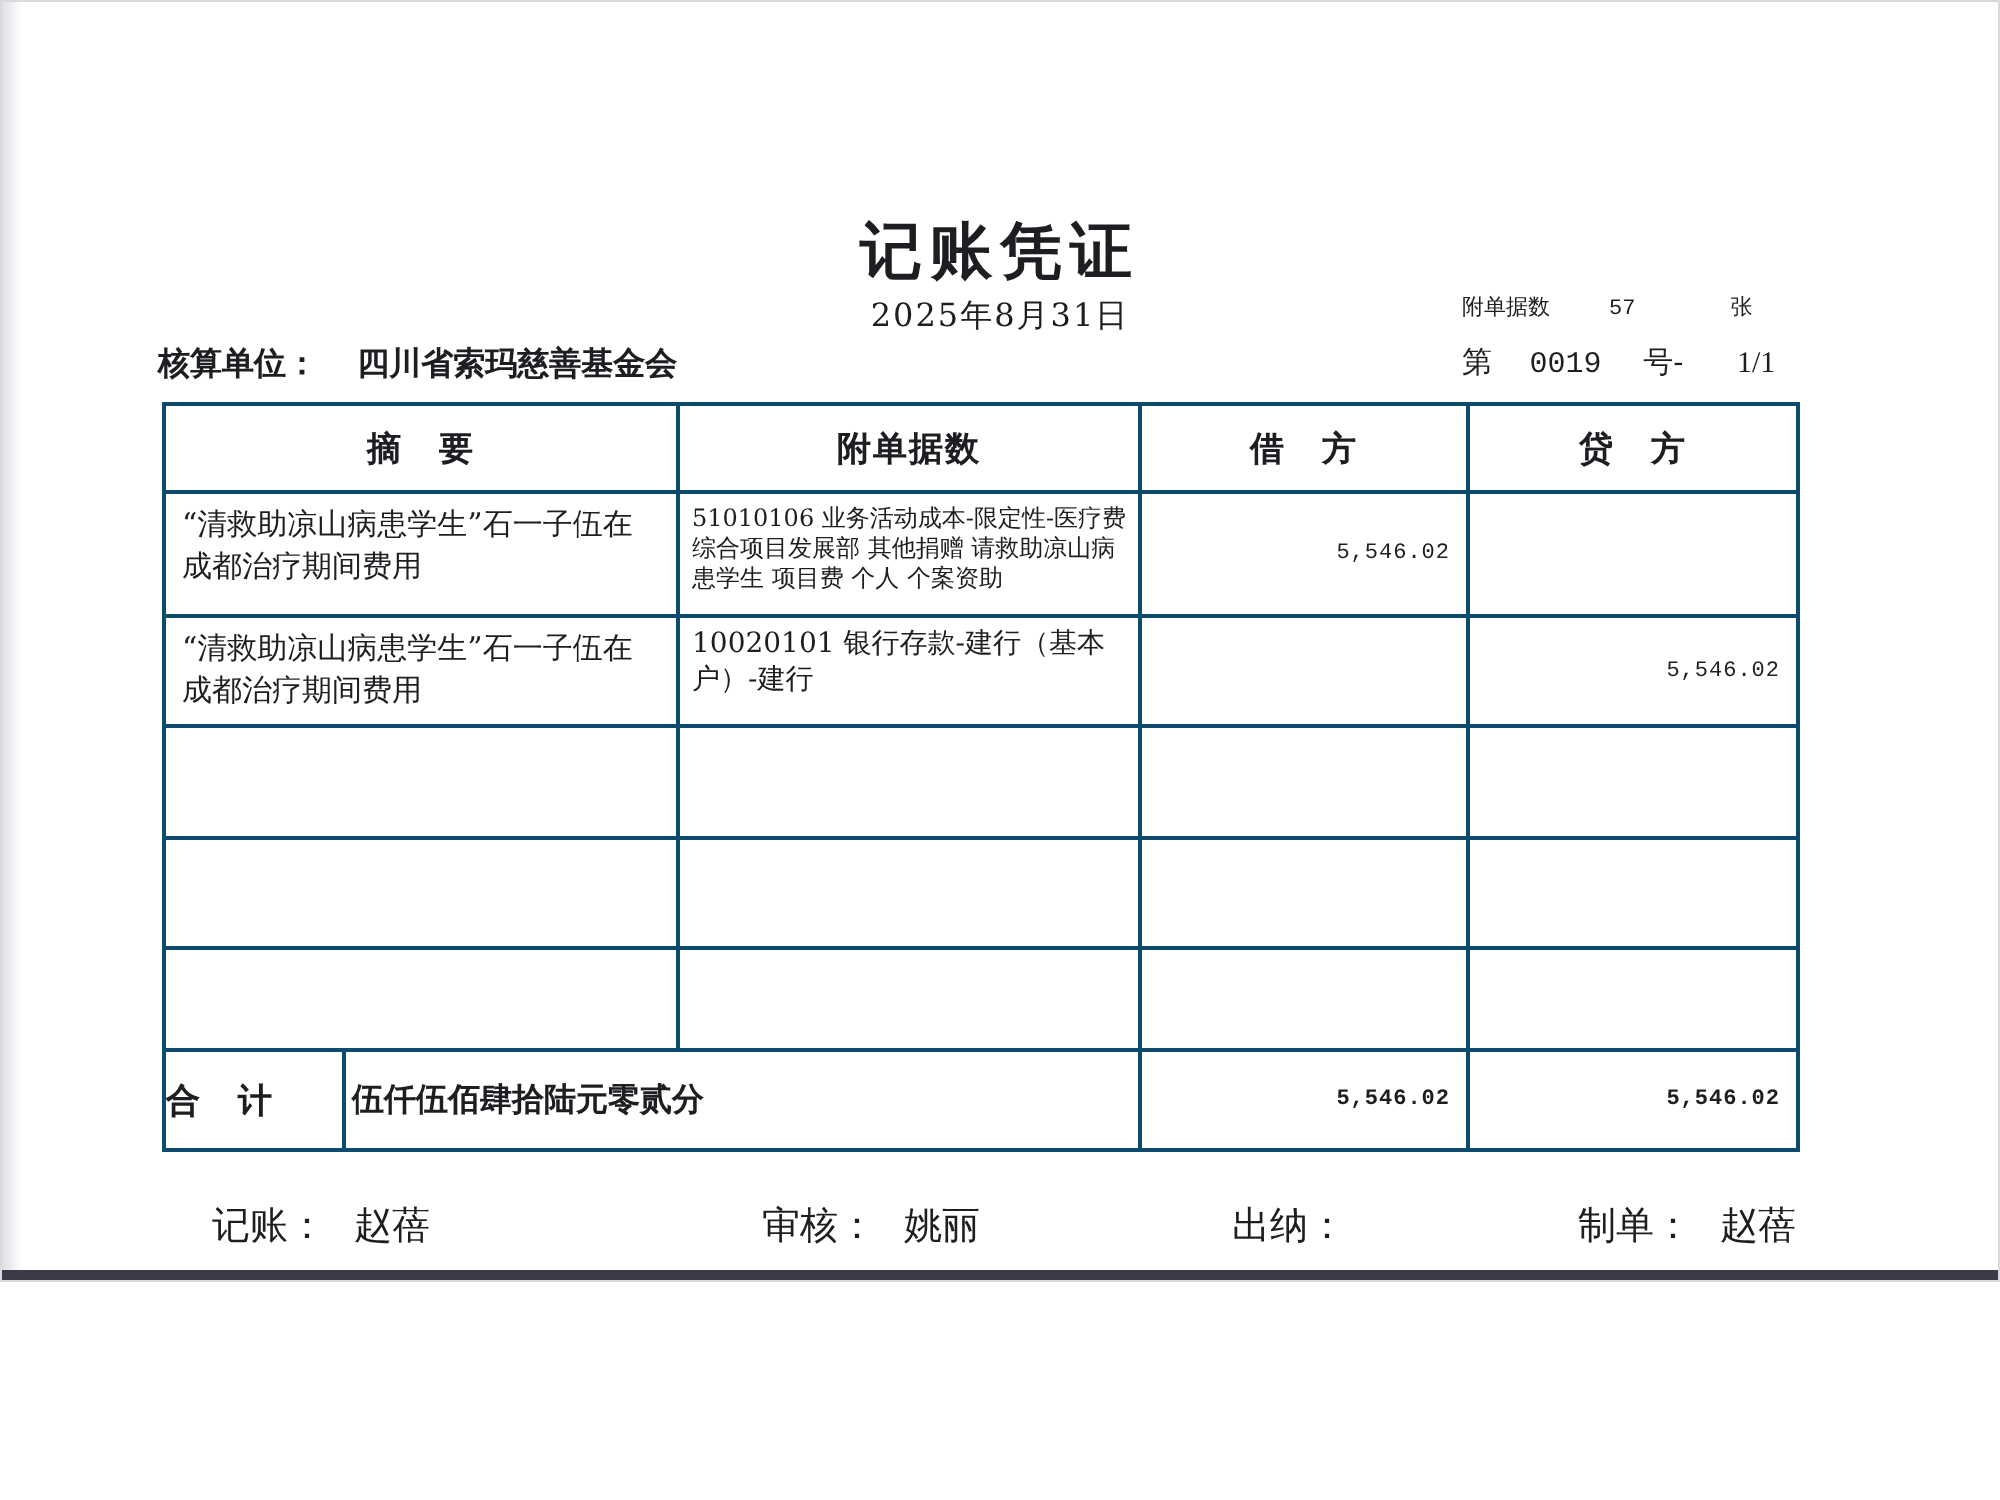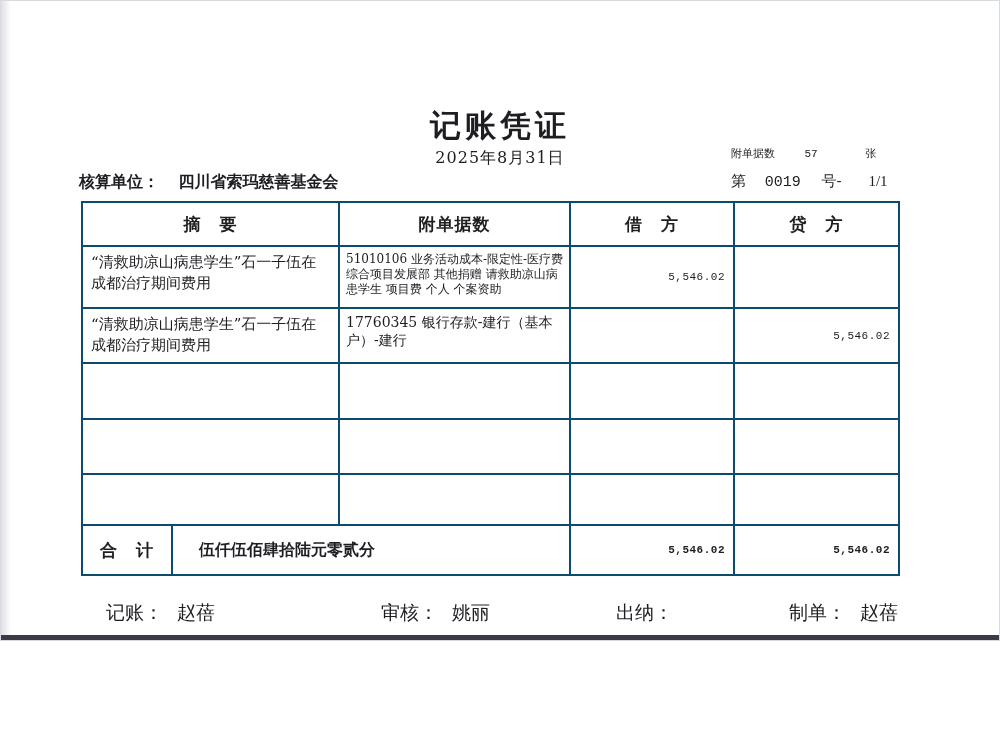"17760345 银行存款-建行（基本户）-建行" td.account { text: 17760345 -> 10020101 }
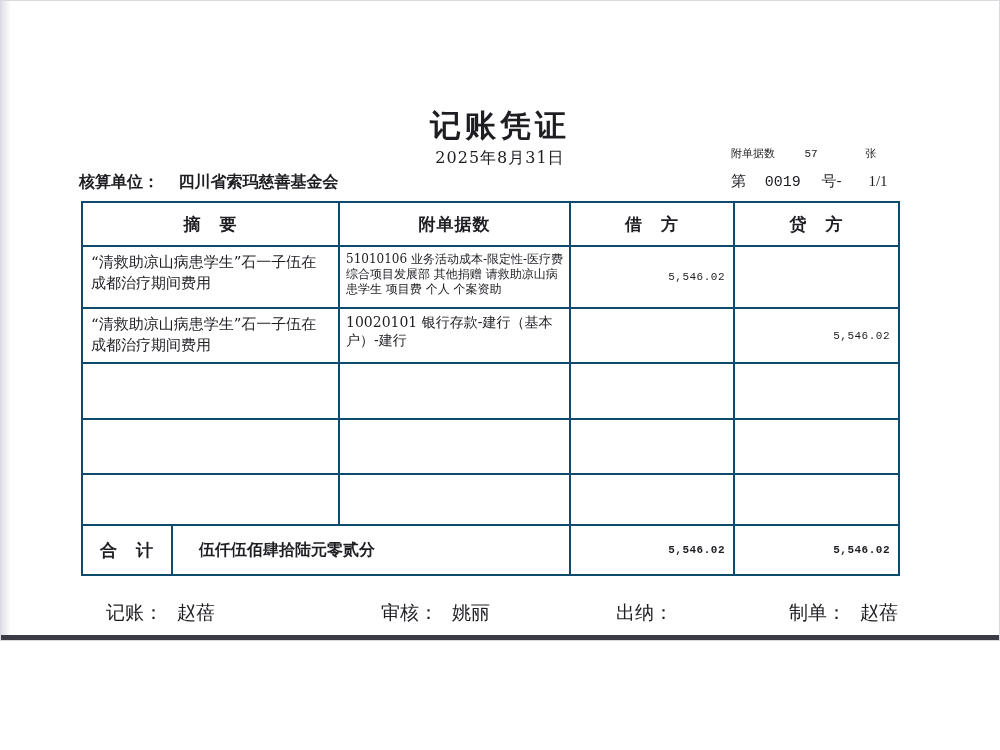"合 计" tr.total td.total-label { text-align: center -> left }
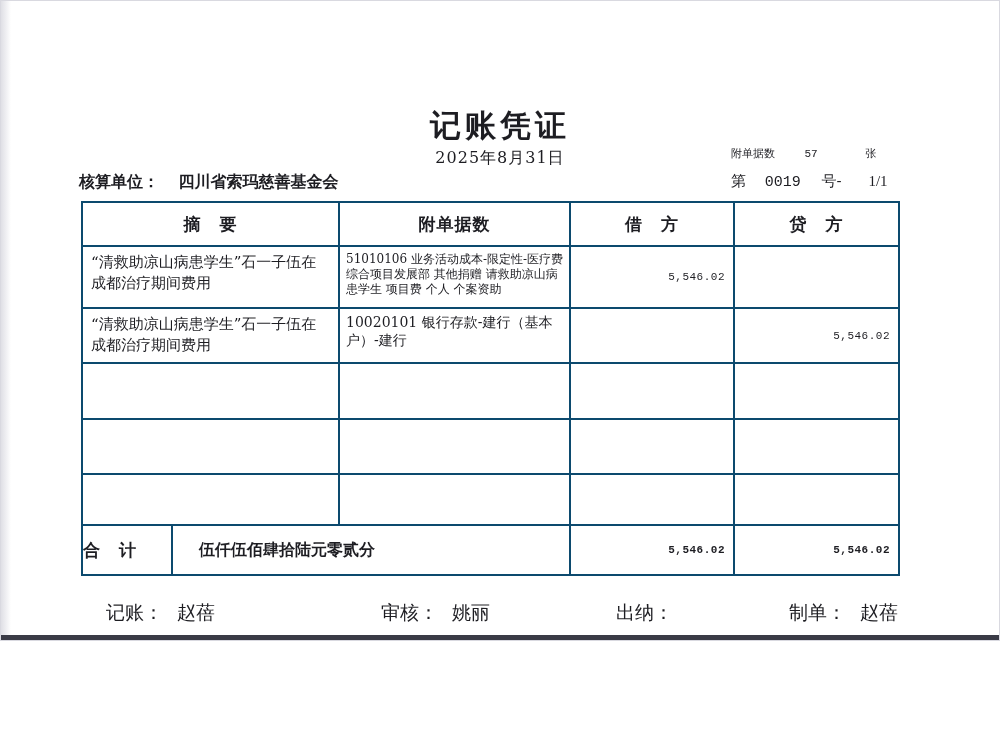"伍仟伍佰肆拾陆元零贰分" tr.total td.words { padding-left: 26px -> 3px }
